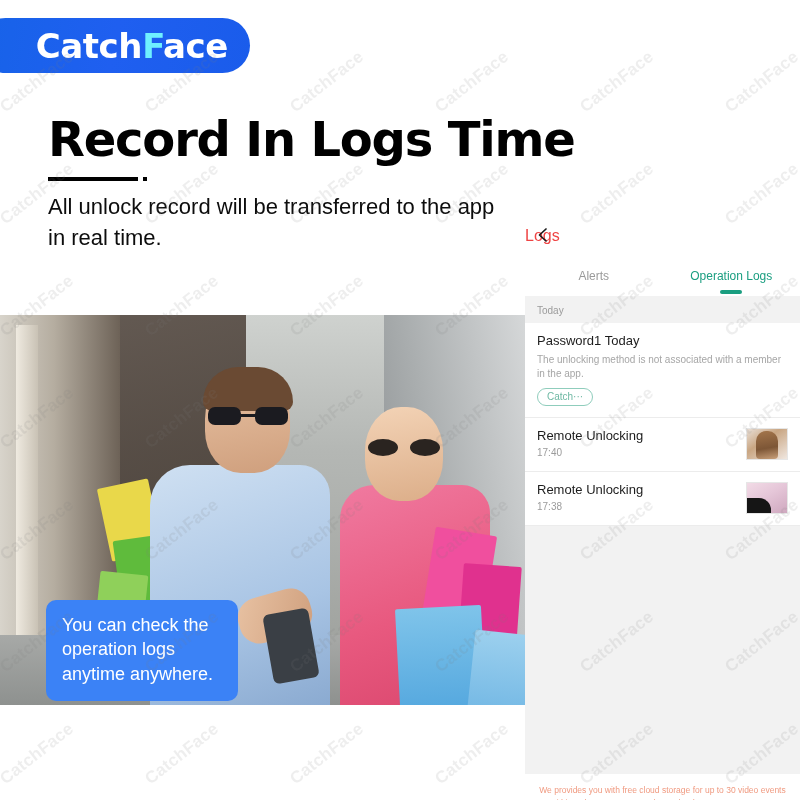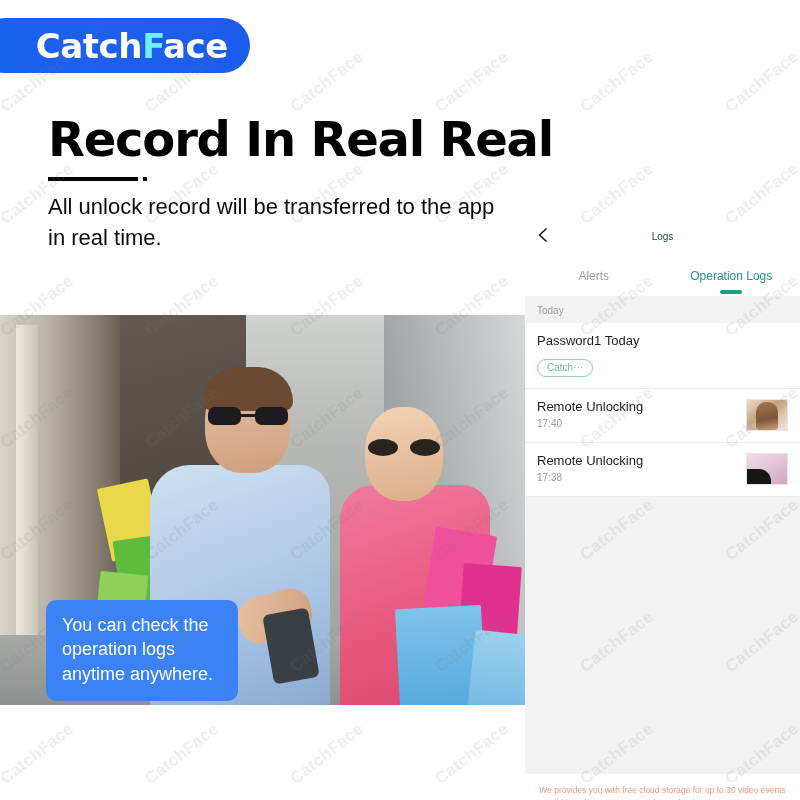"Record In Real Real" h1 { text: Real Real -> Logs Time }
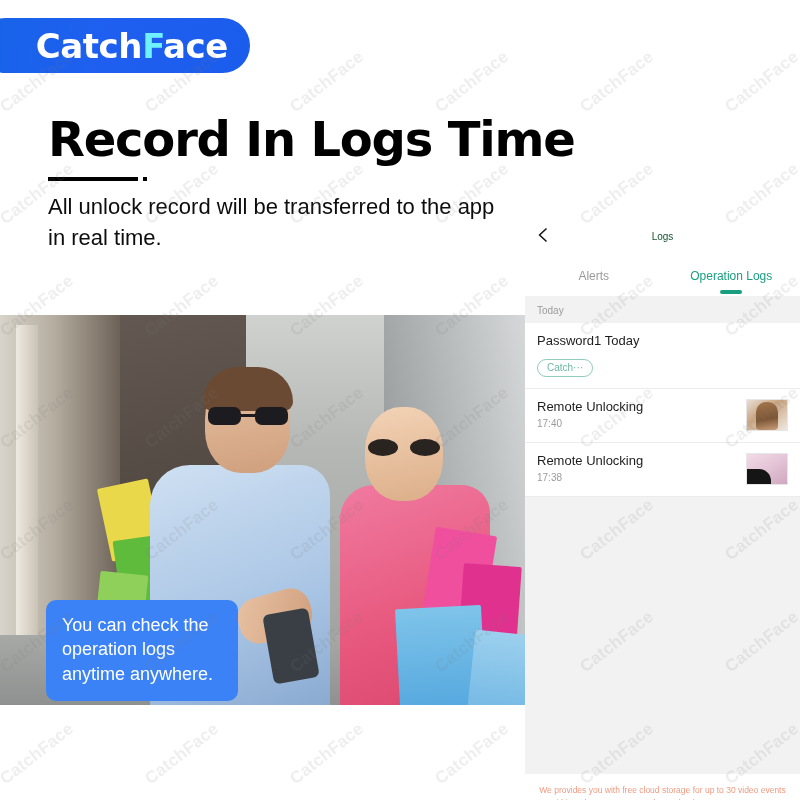"Logs" #nav-title { color: #14532d -> #ef4444; font-size: 10px -> 16px; text-align: center -> left }
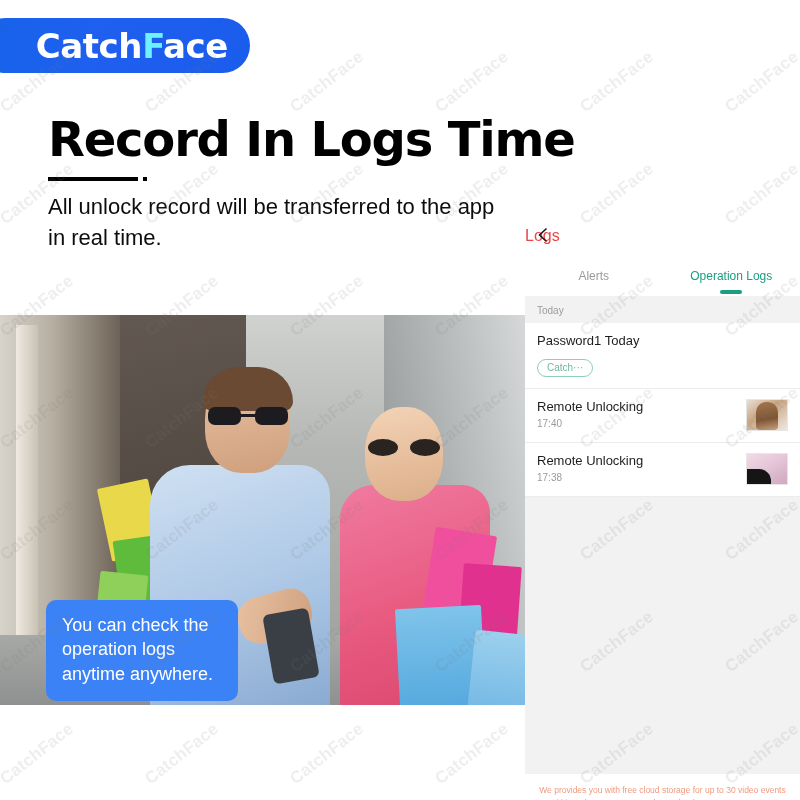"The unlocking method is not" div.log-desc { html: none -> <div>The unlocking method is not associated with a member in the app.</div> }
